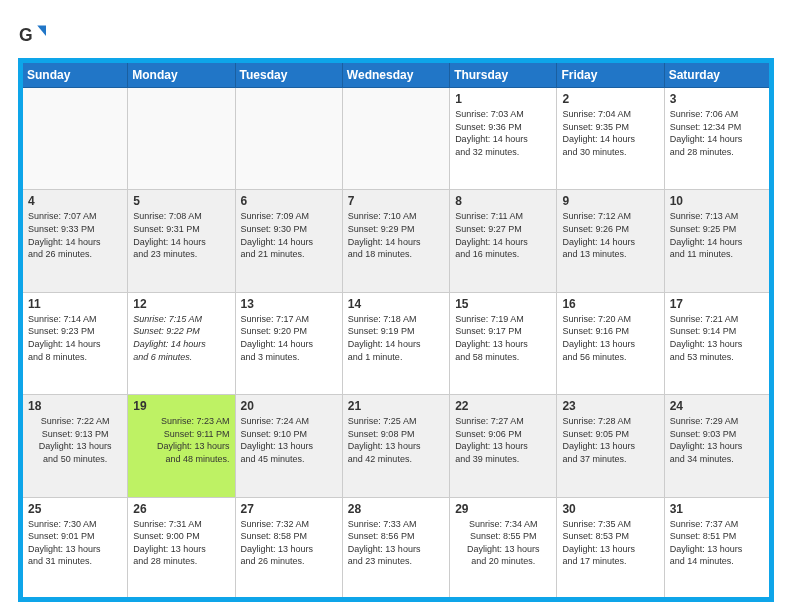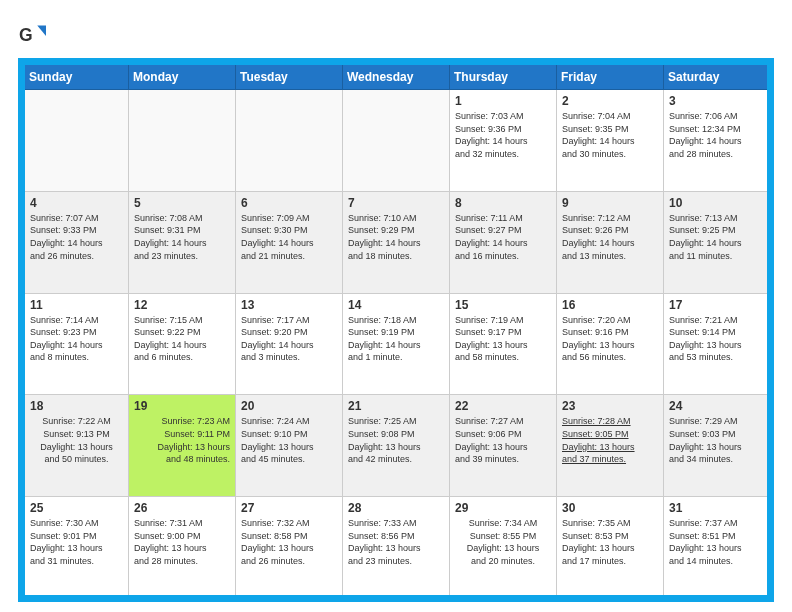"Sunday" .calendar { border: 7px solid #0ea5e9 -> 5px solid #0ea5e9 }
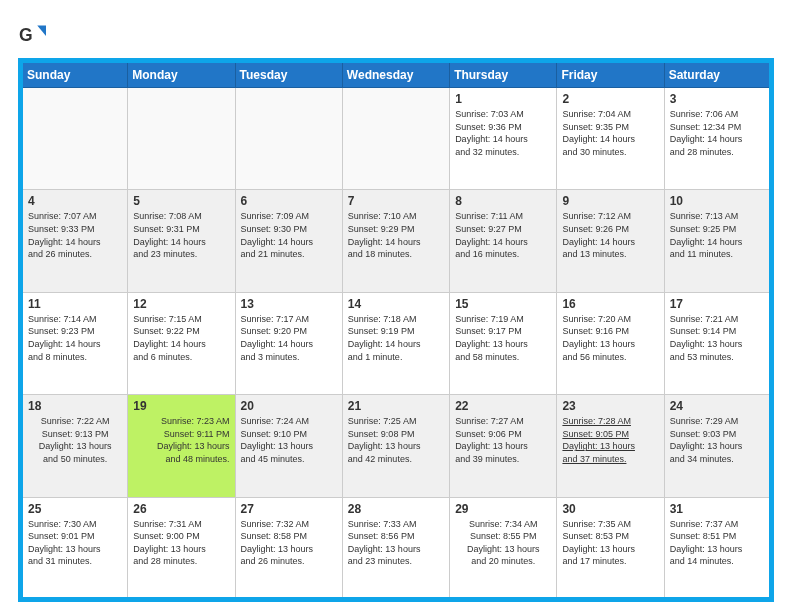"Sunrise: 7:15 AM" div.cell-content { font-style: none -> italic }
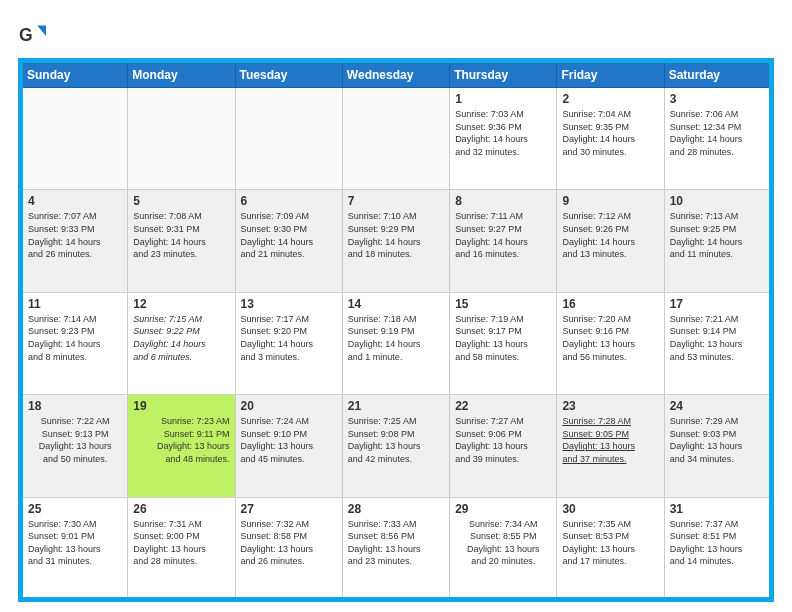"Sunrise: 7:28 AM" div.cell-content { text-decoration: underline -> none }
